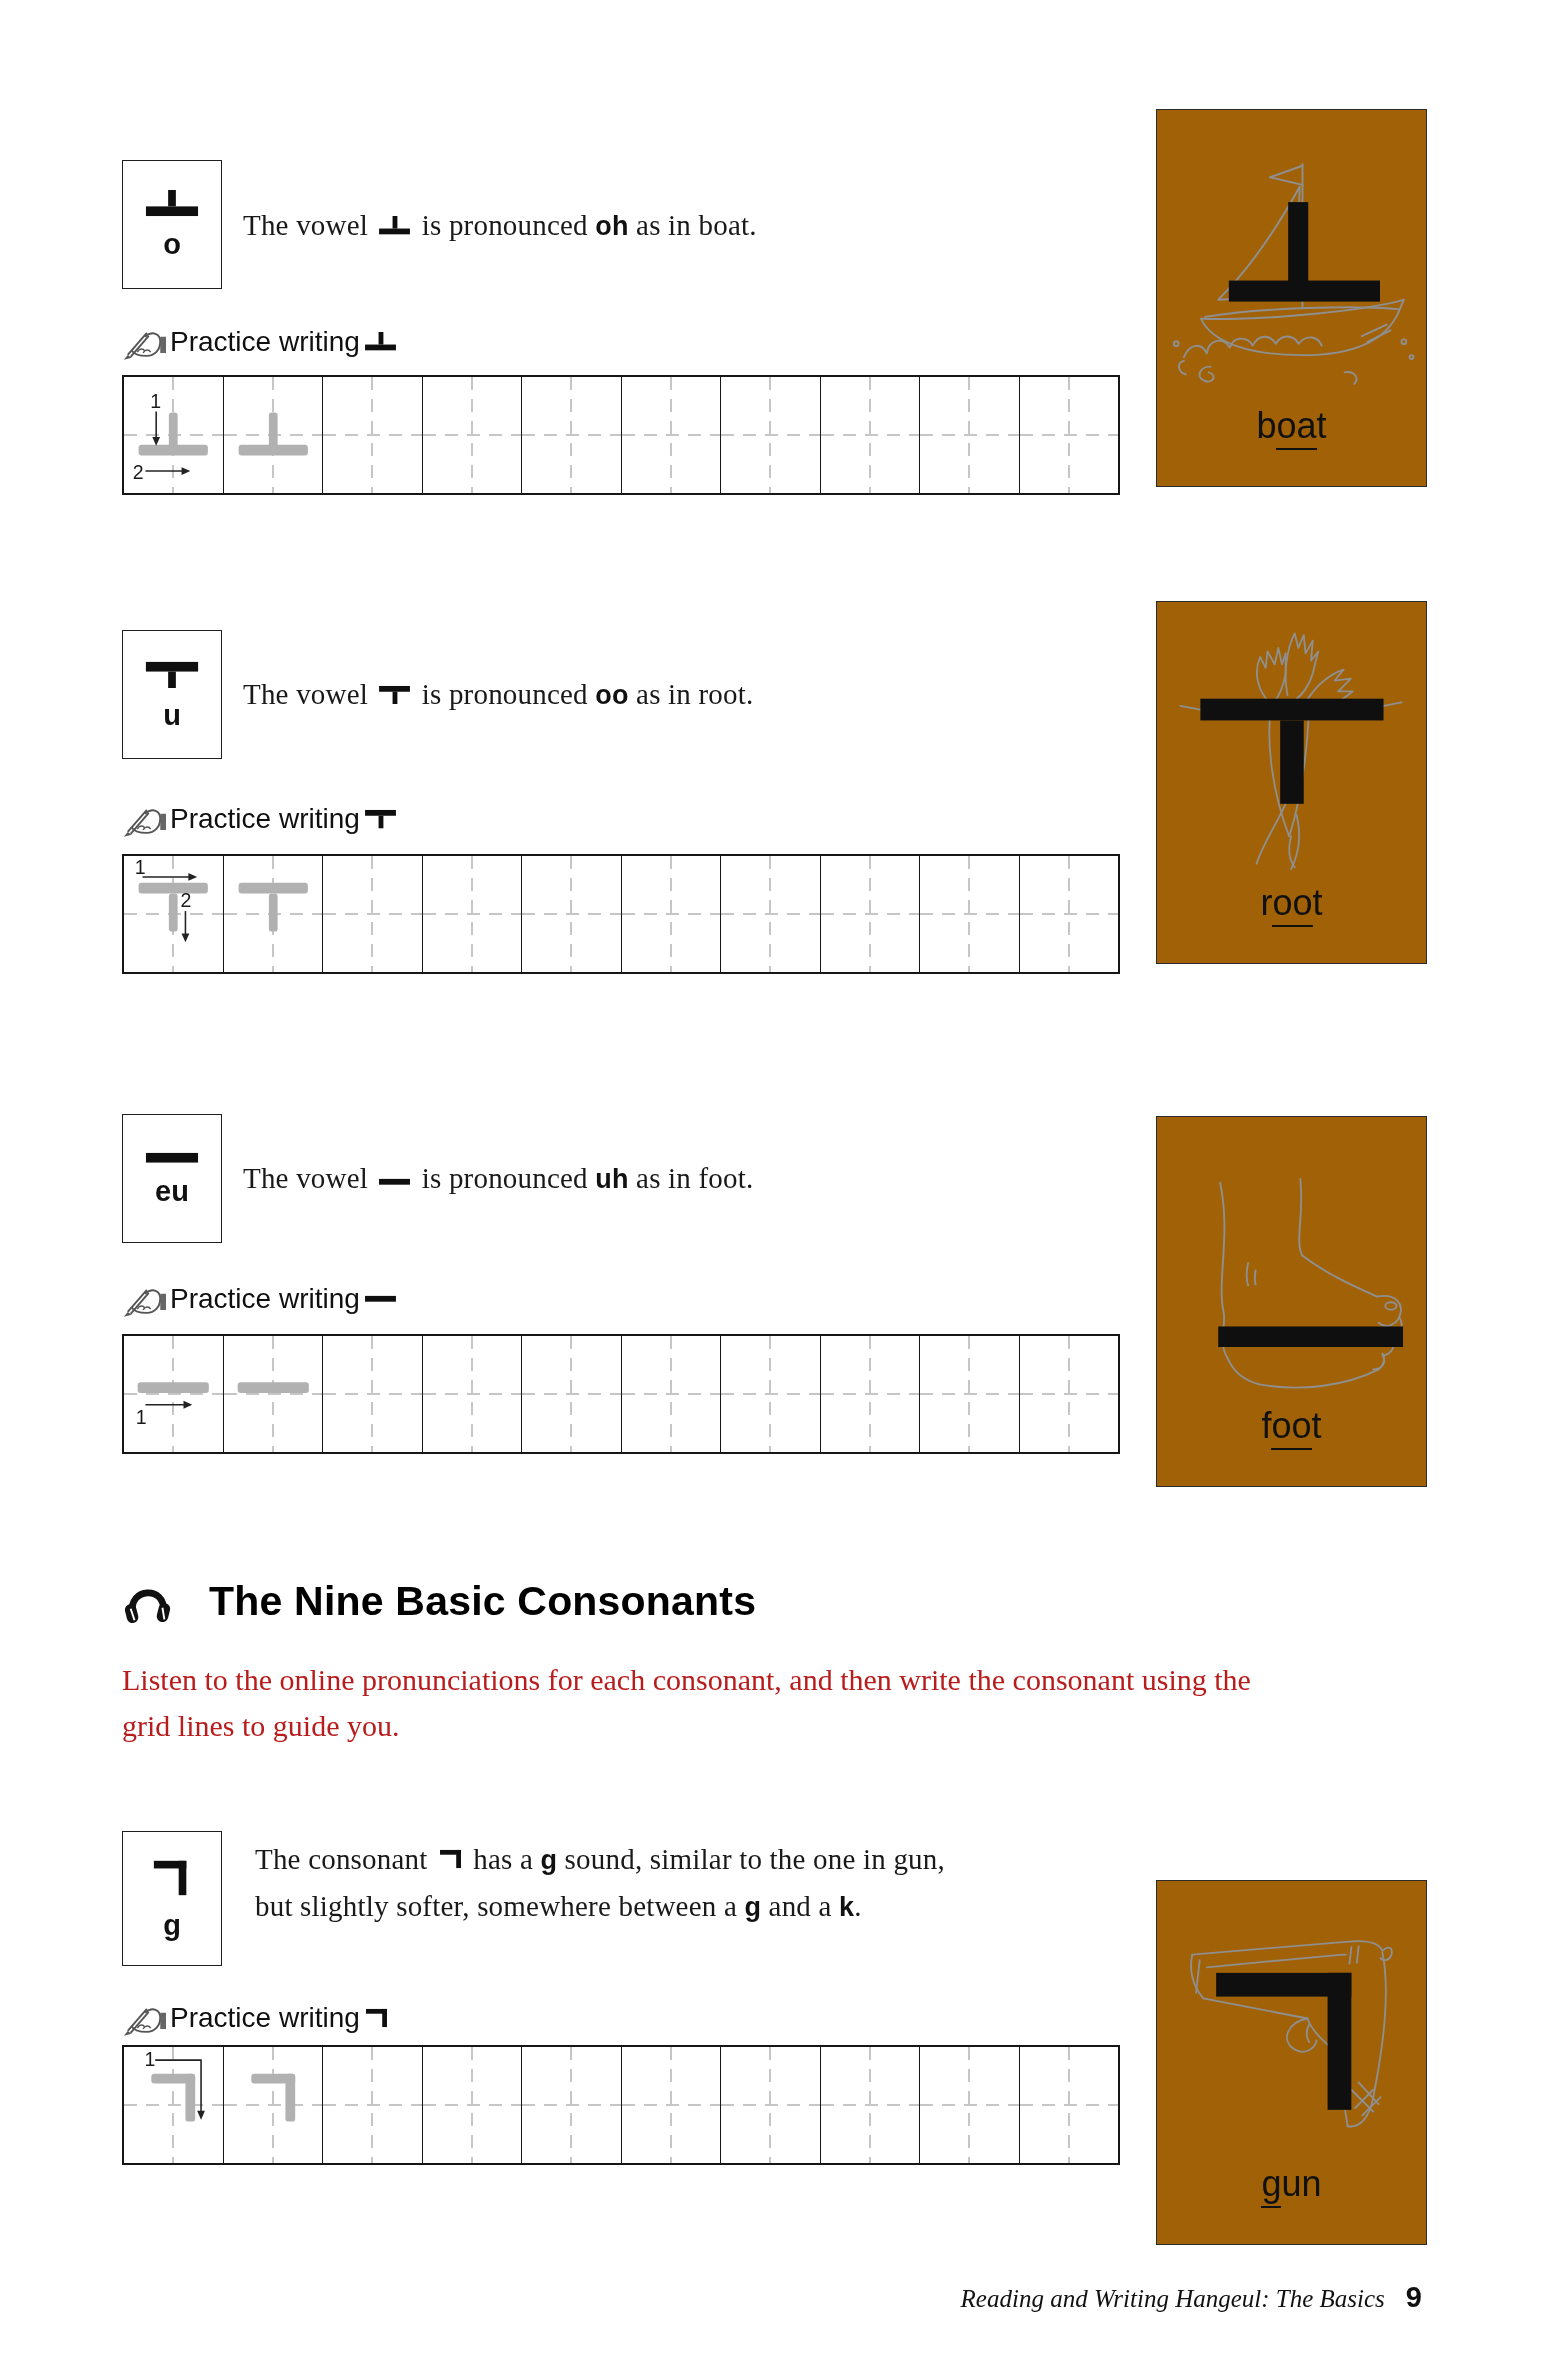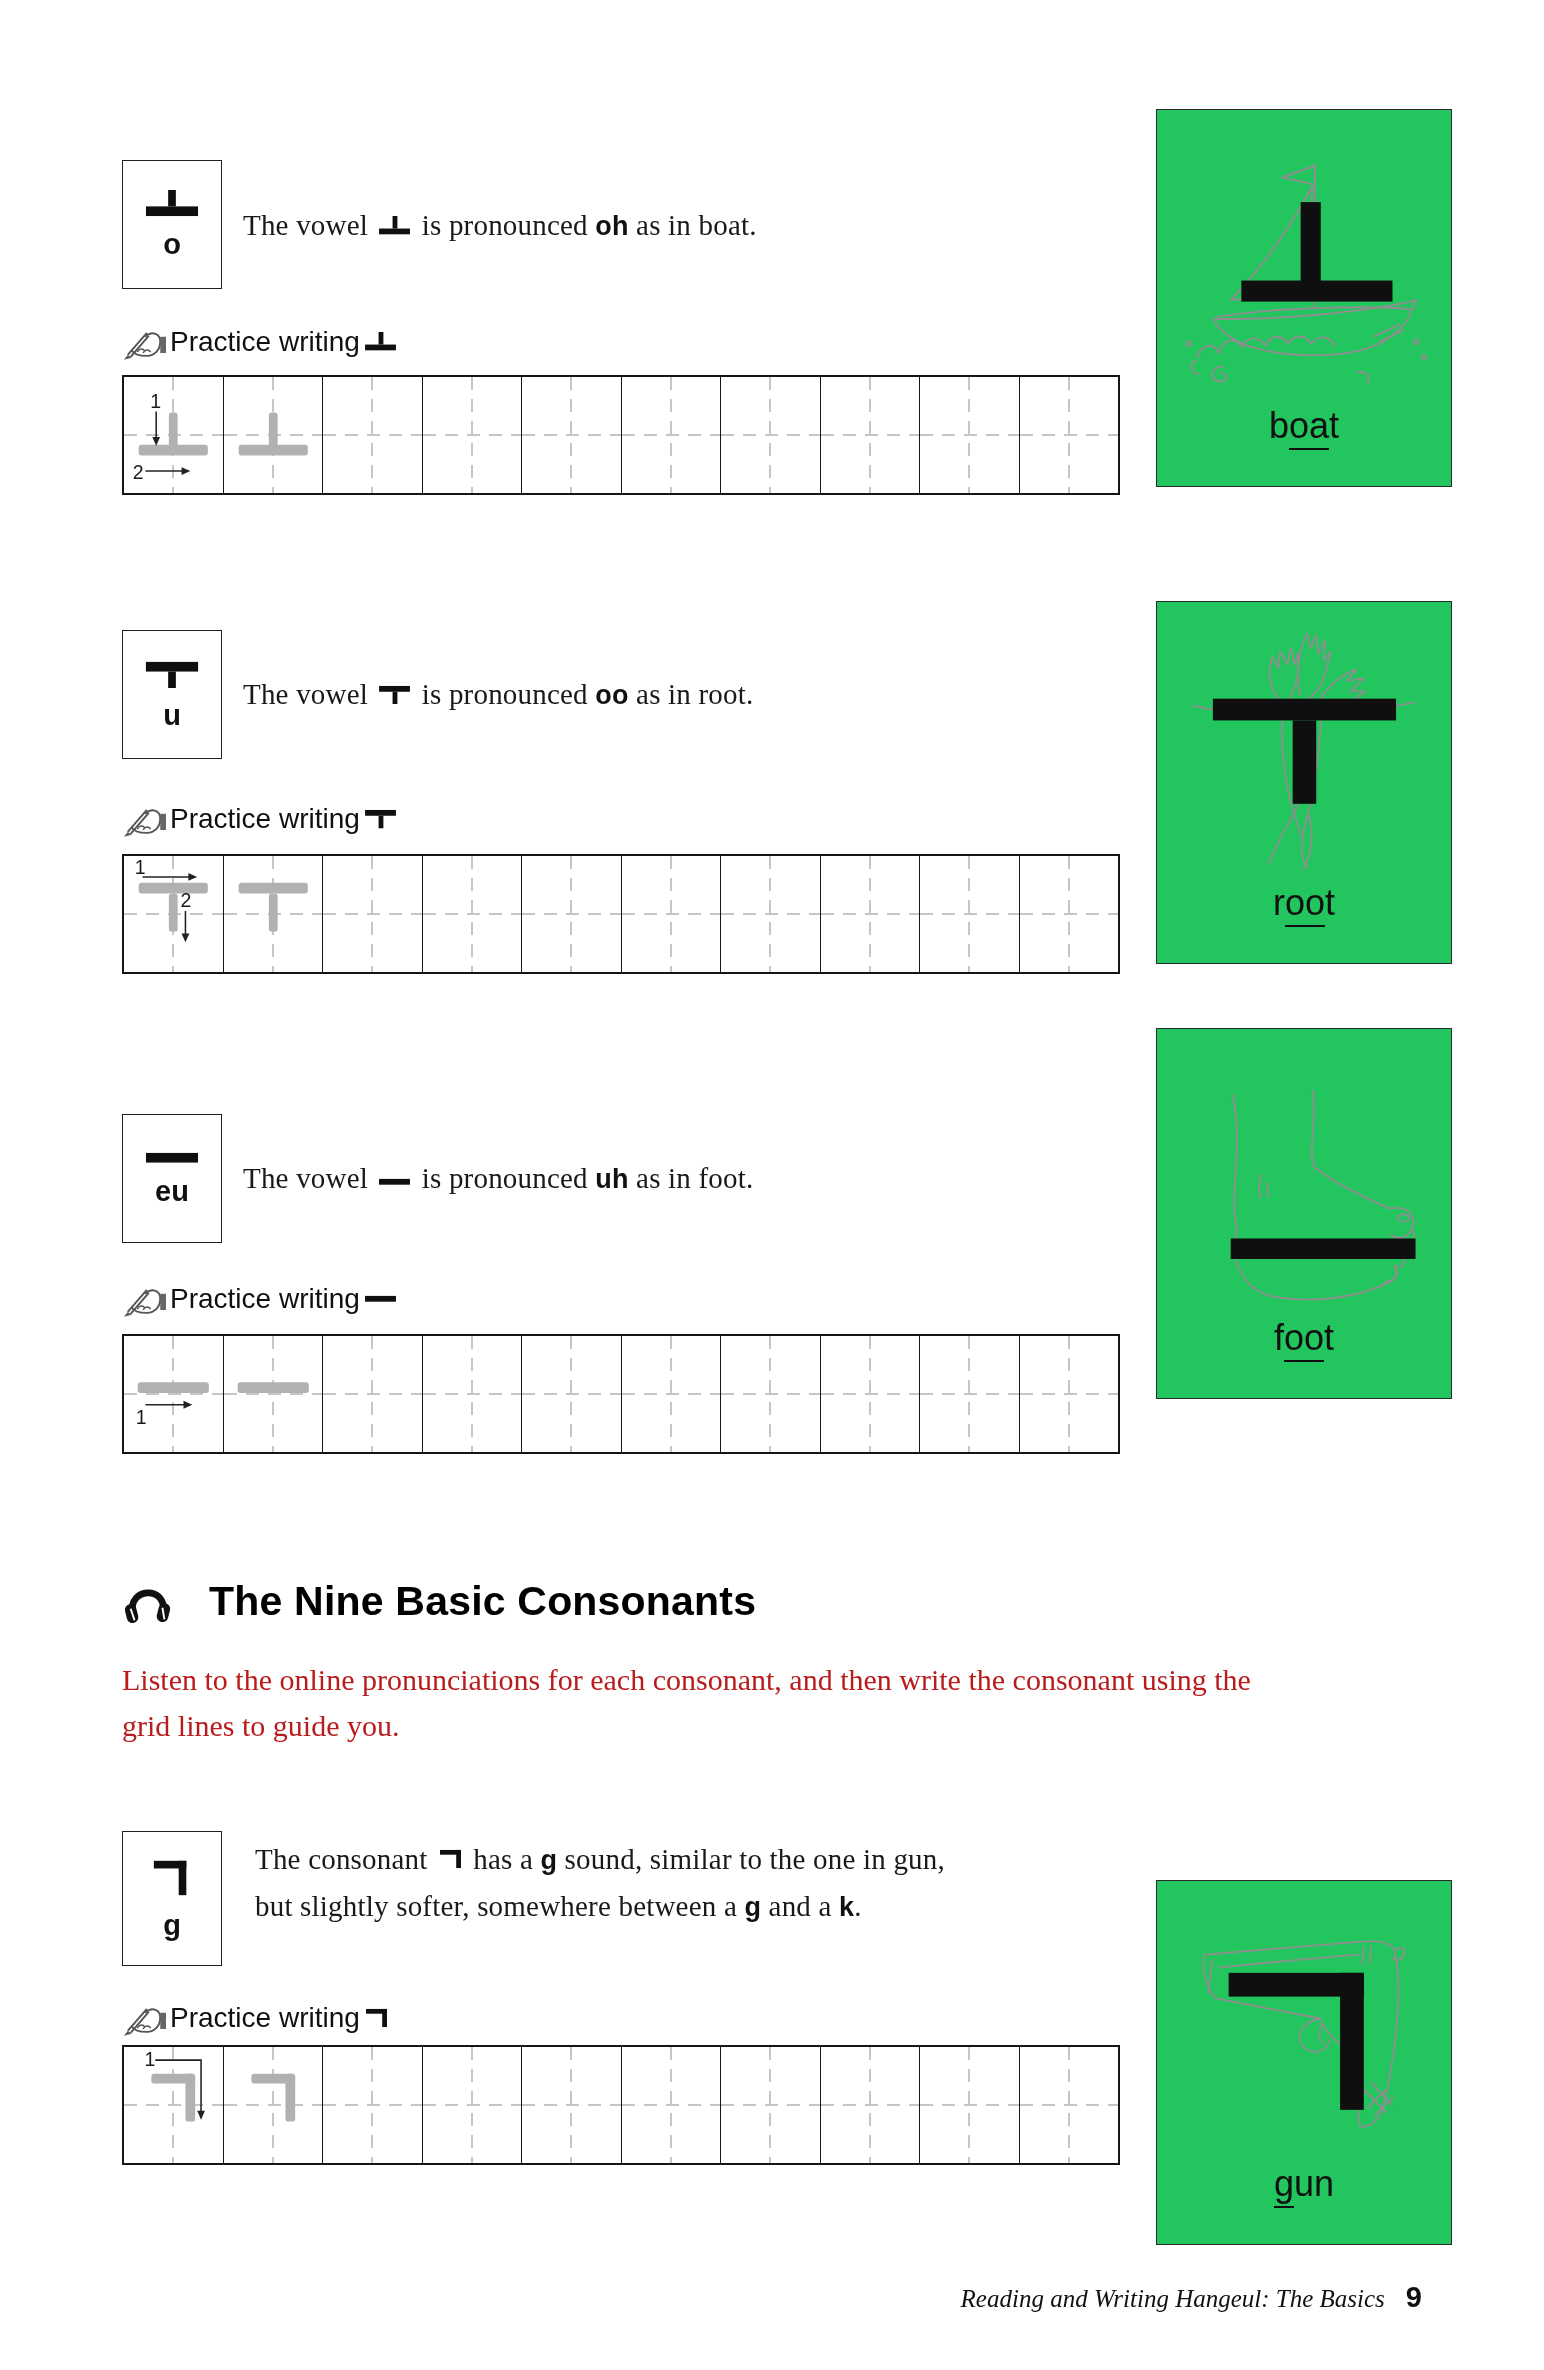"boat" .imgbox { background: #22c55e -> #a16207; width: 296px -> 271px }
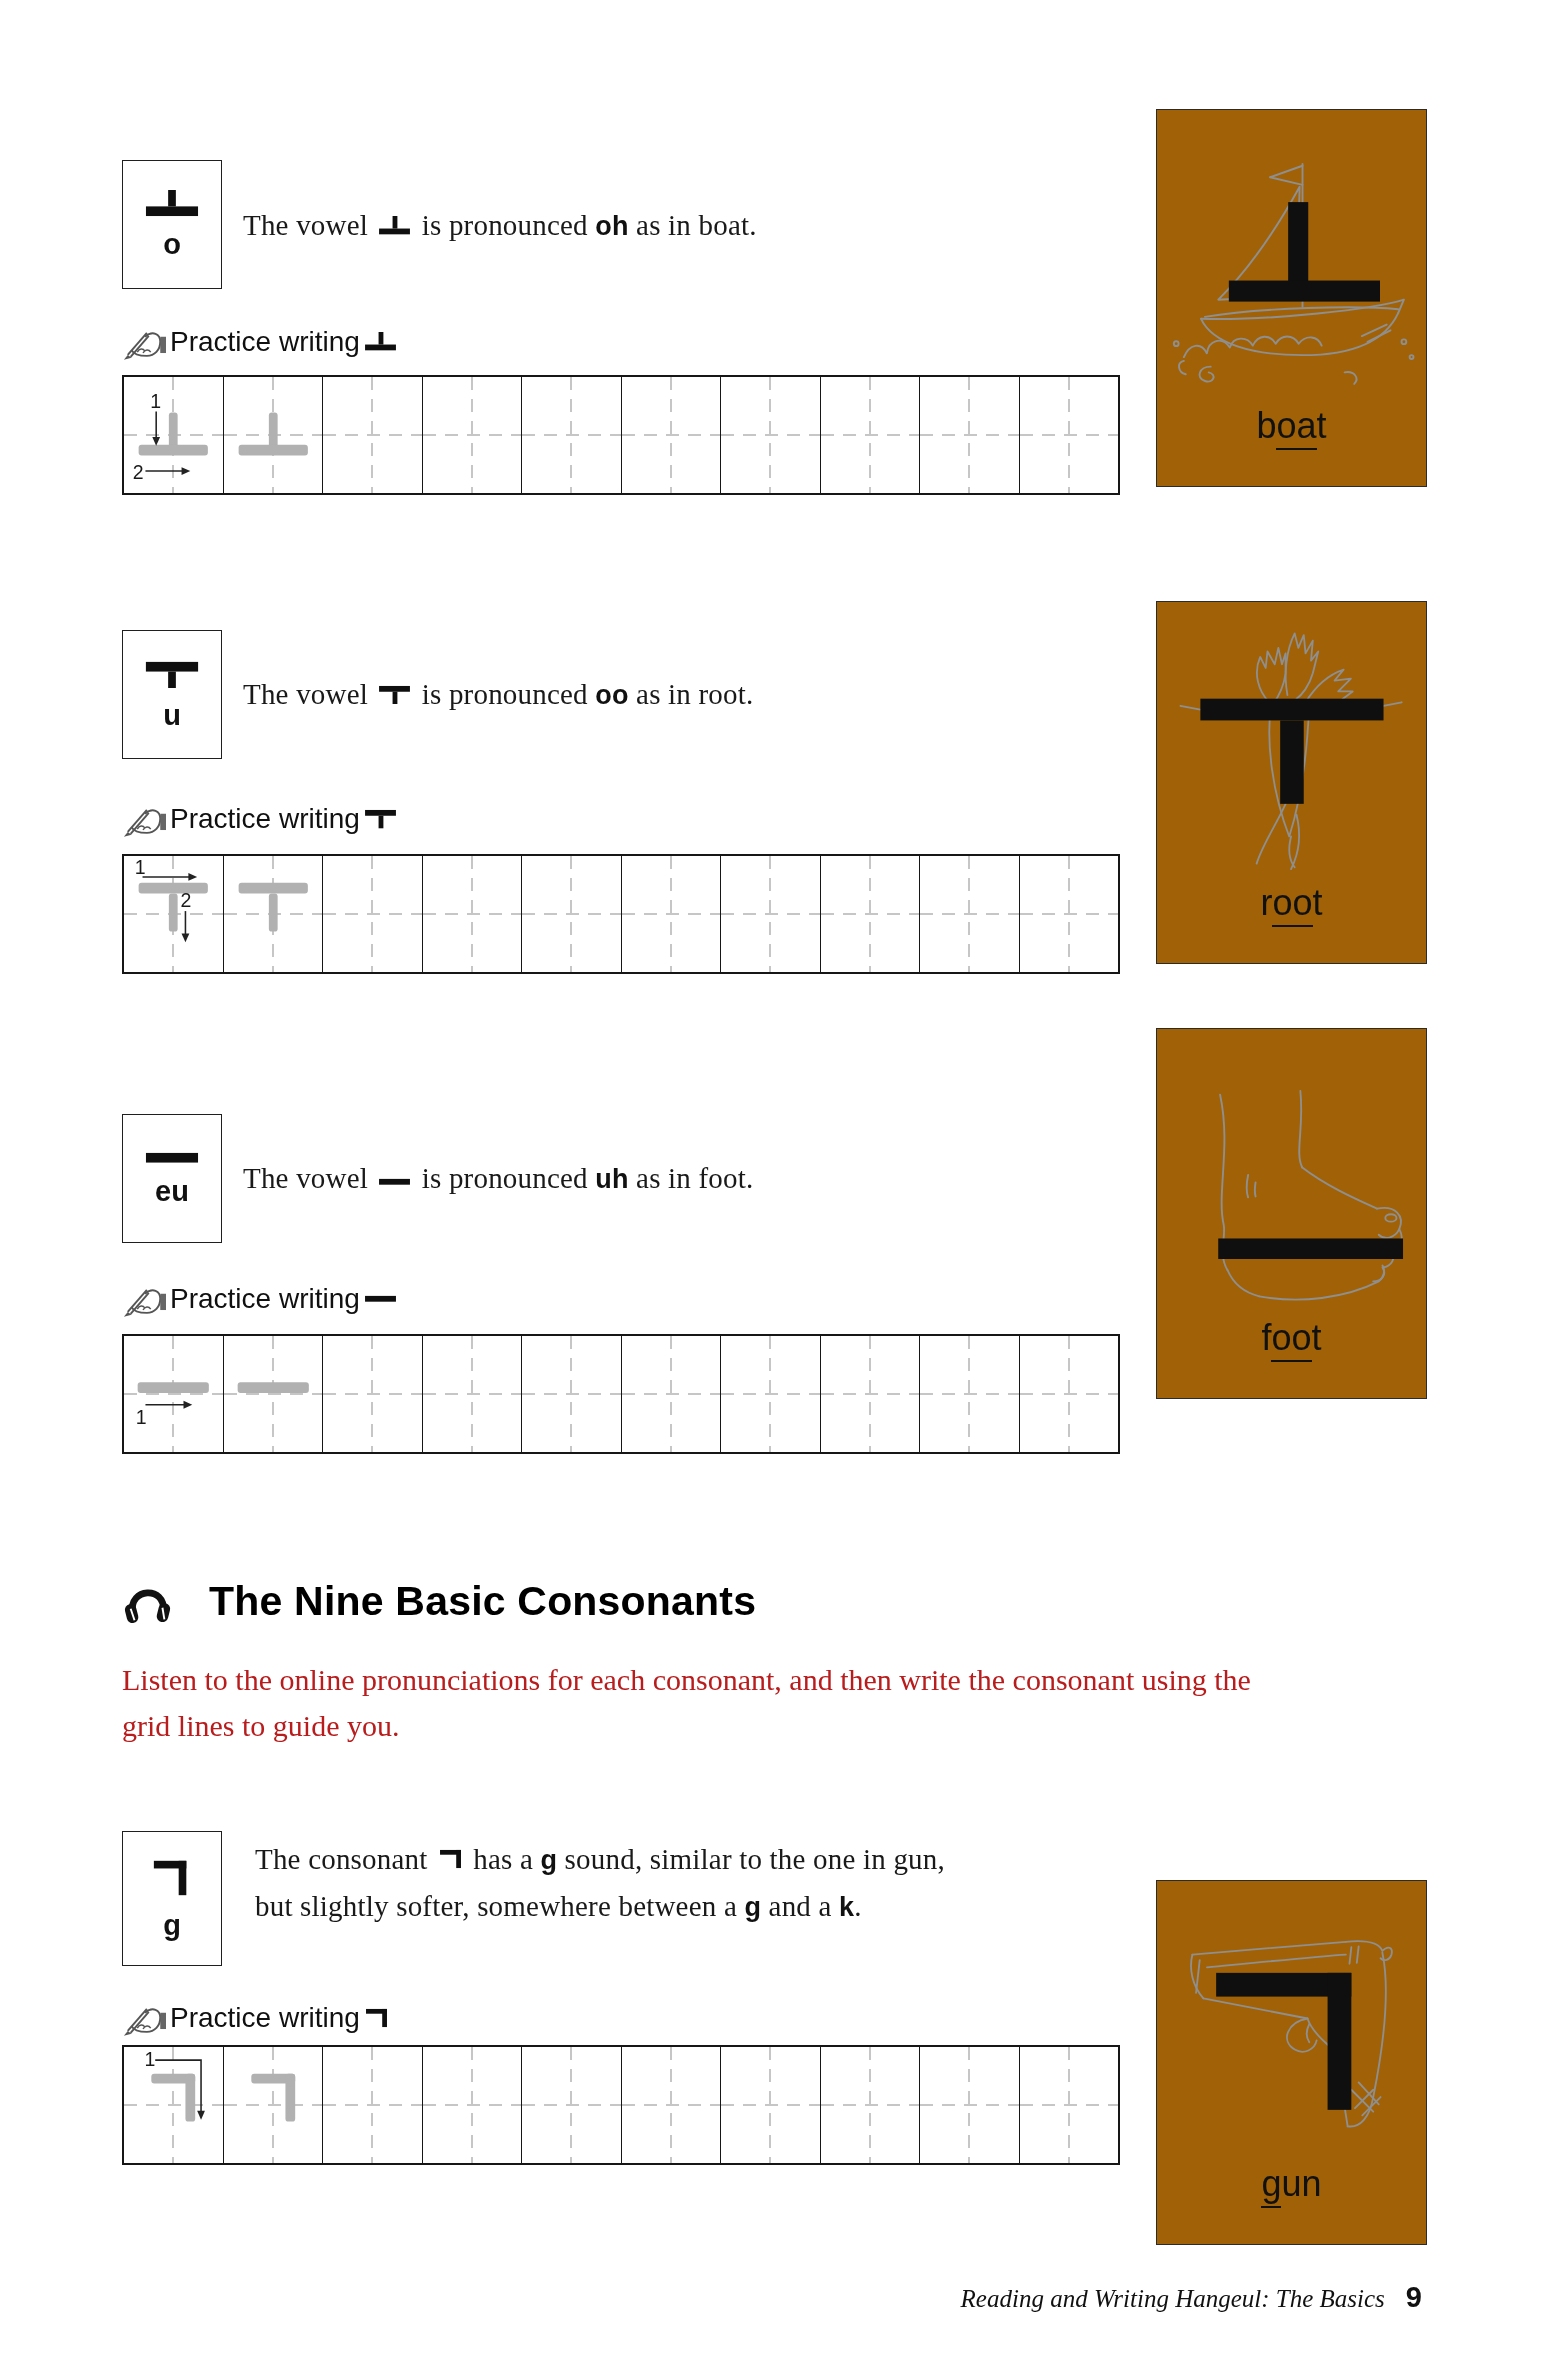"foot" #s3-img { top: 1028px -> 1116px }
